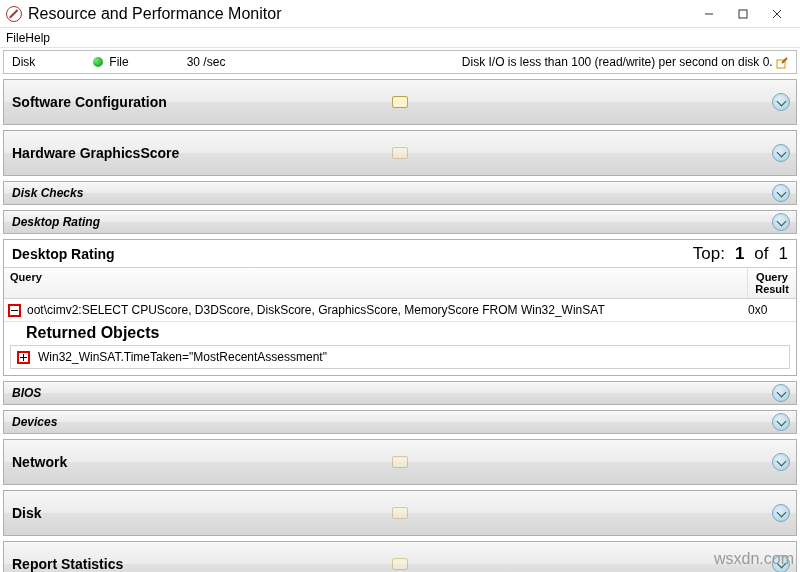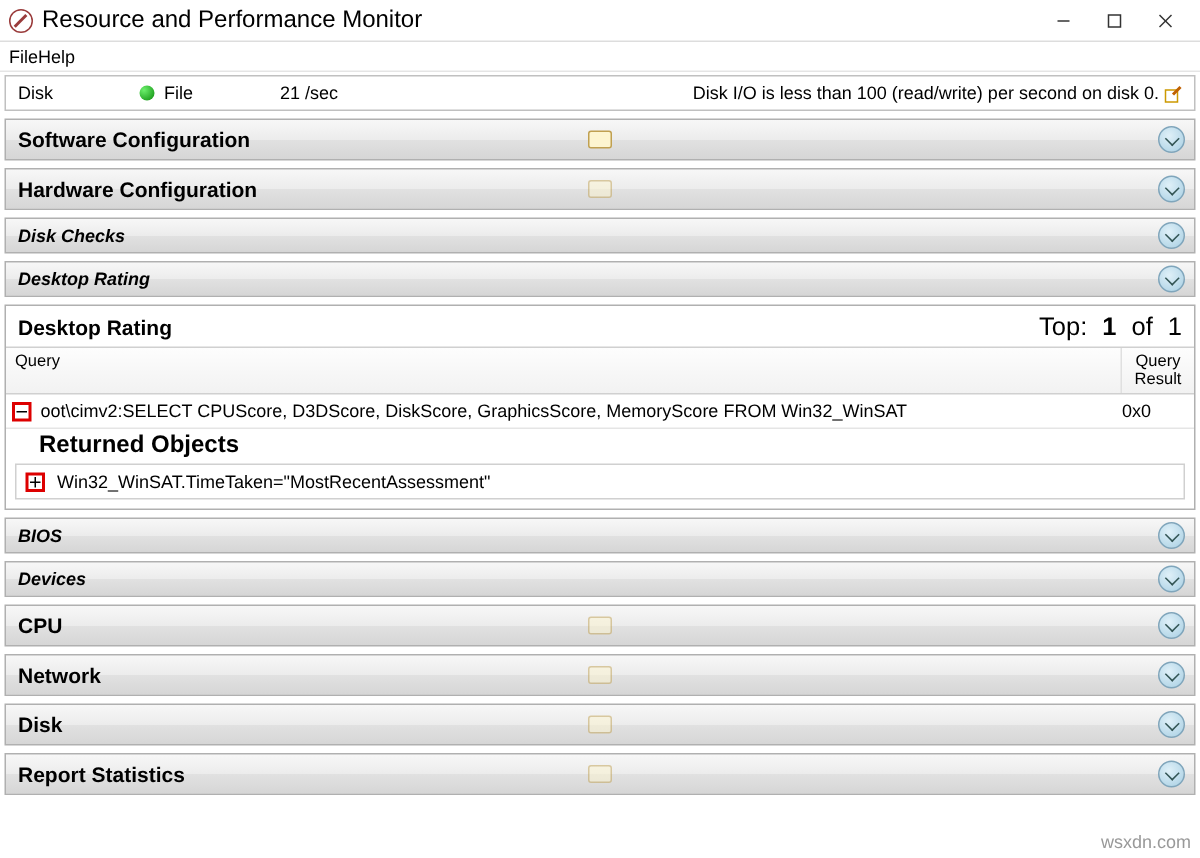"21 /sec" span { text: 21 -> 30 }
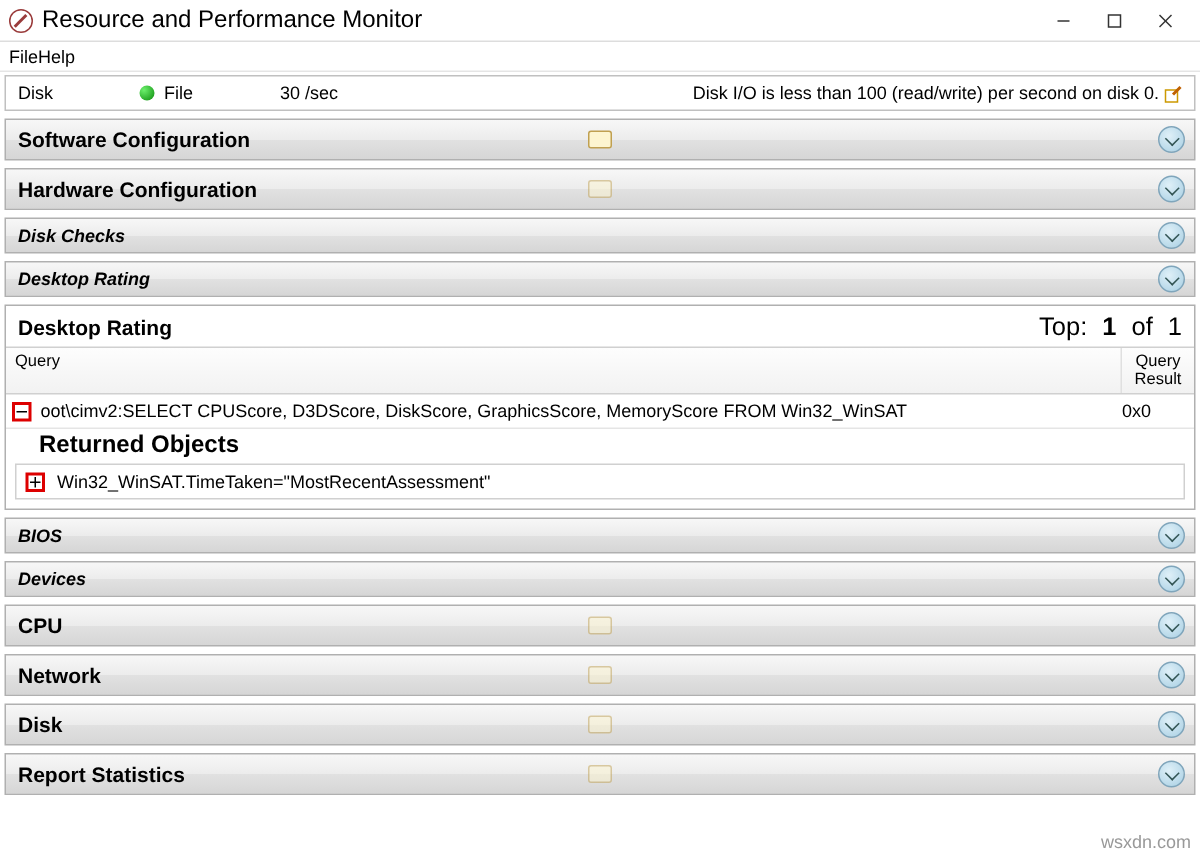"Software Configuration" .sect { height: 28px -> 46px }
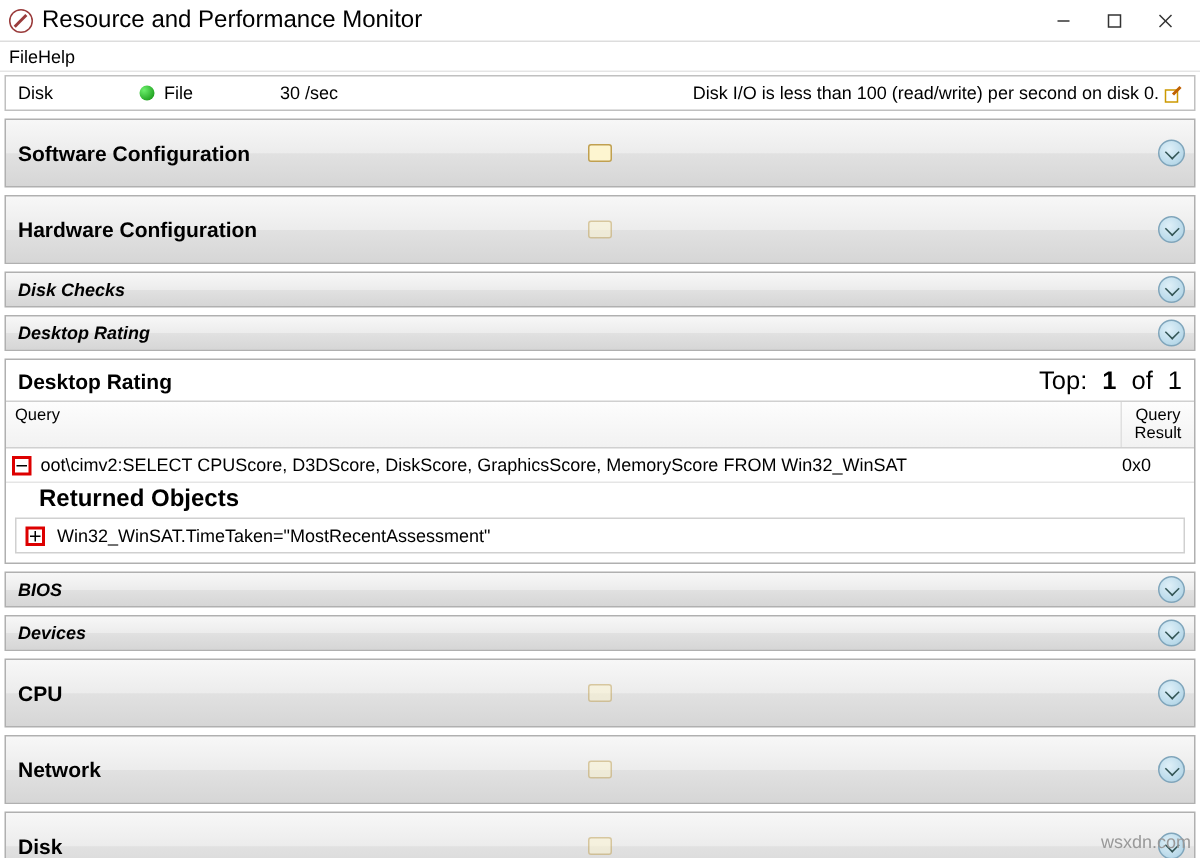"Hardware Configuration" span.label { text: Configuration -> GraphicsScore }
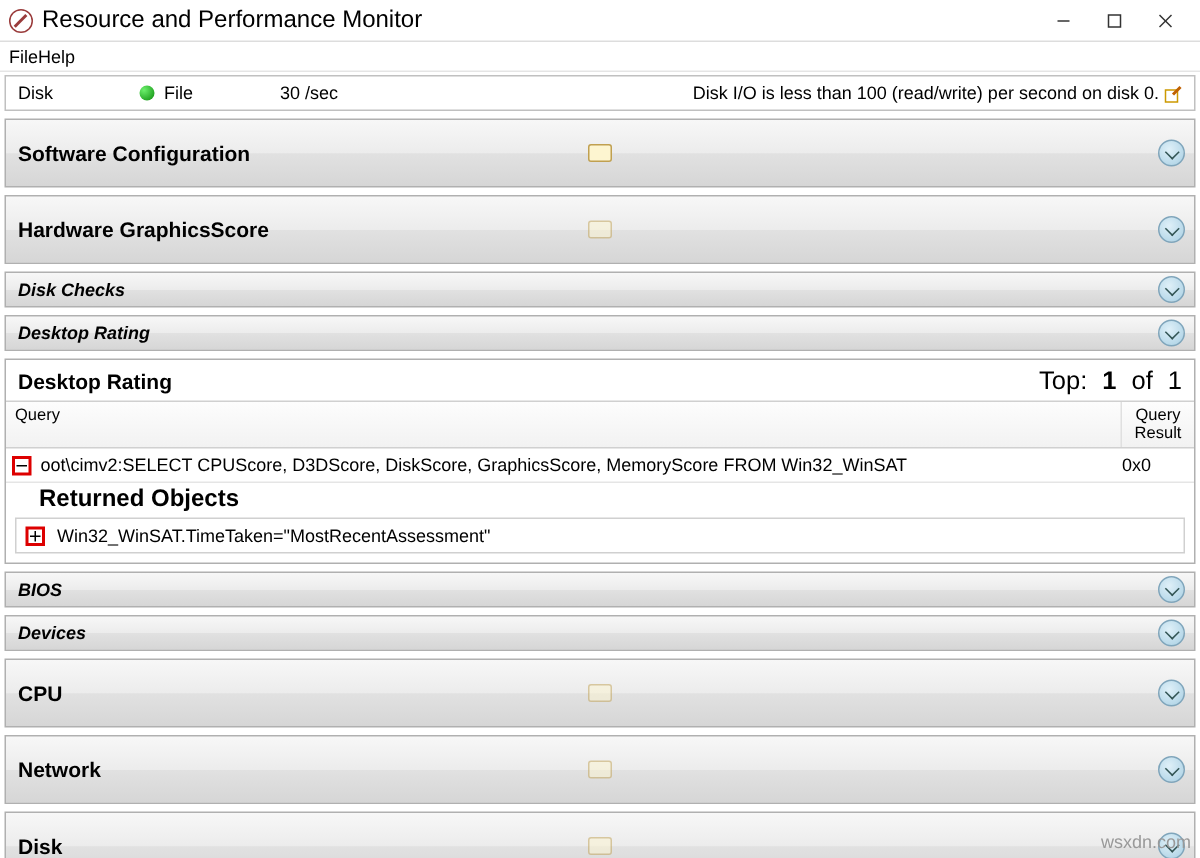"Query" .grid-head { font-weight: normal -> bold }
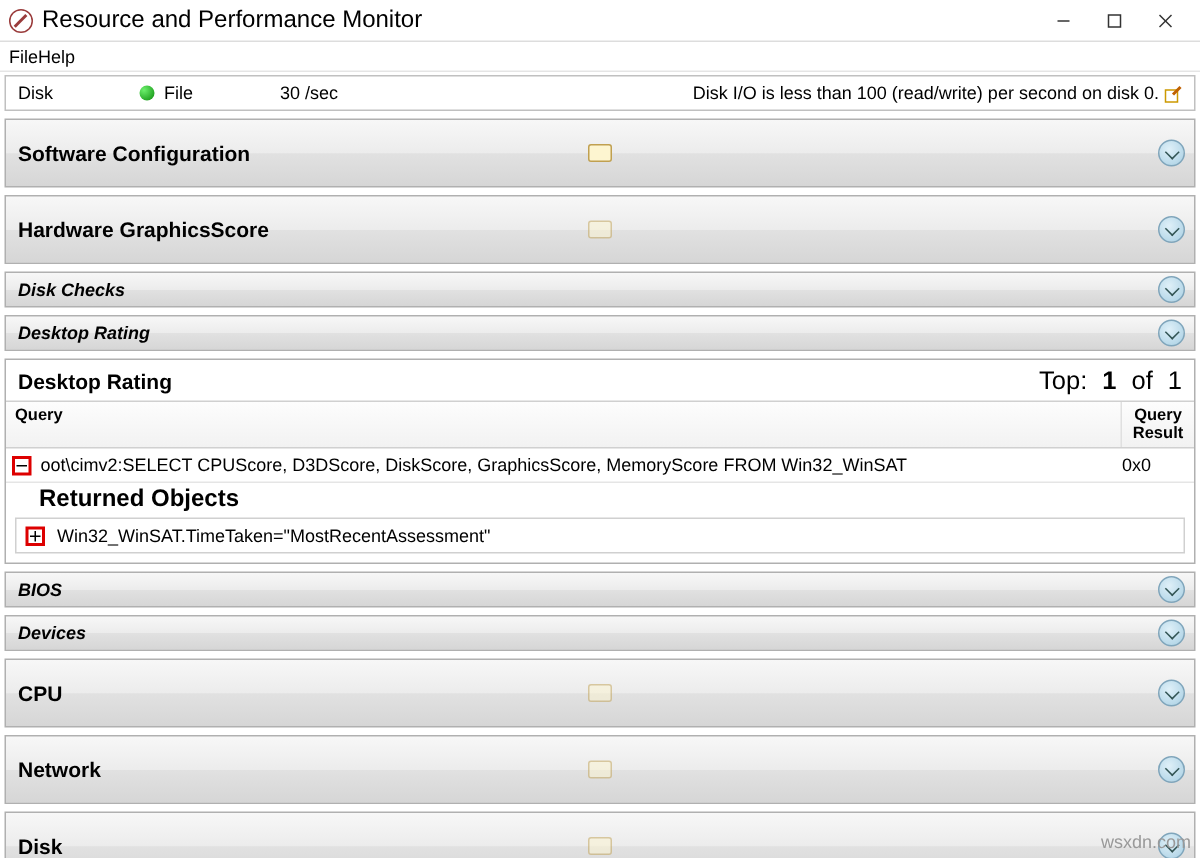"CPU" div.sect { html: <div> <span>CPU</span> <span></span> <span></span> </div> -> none }
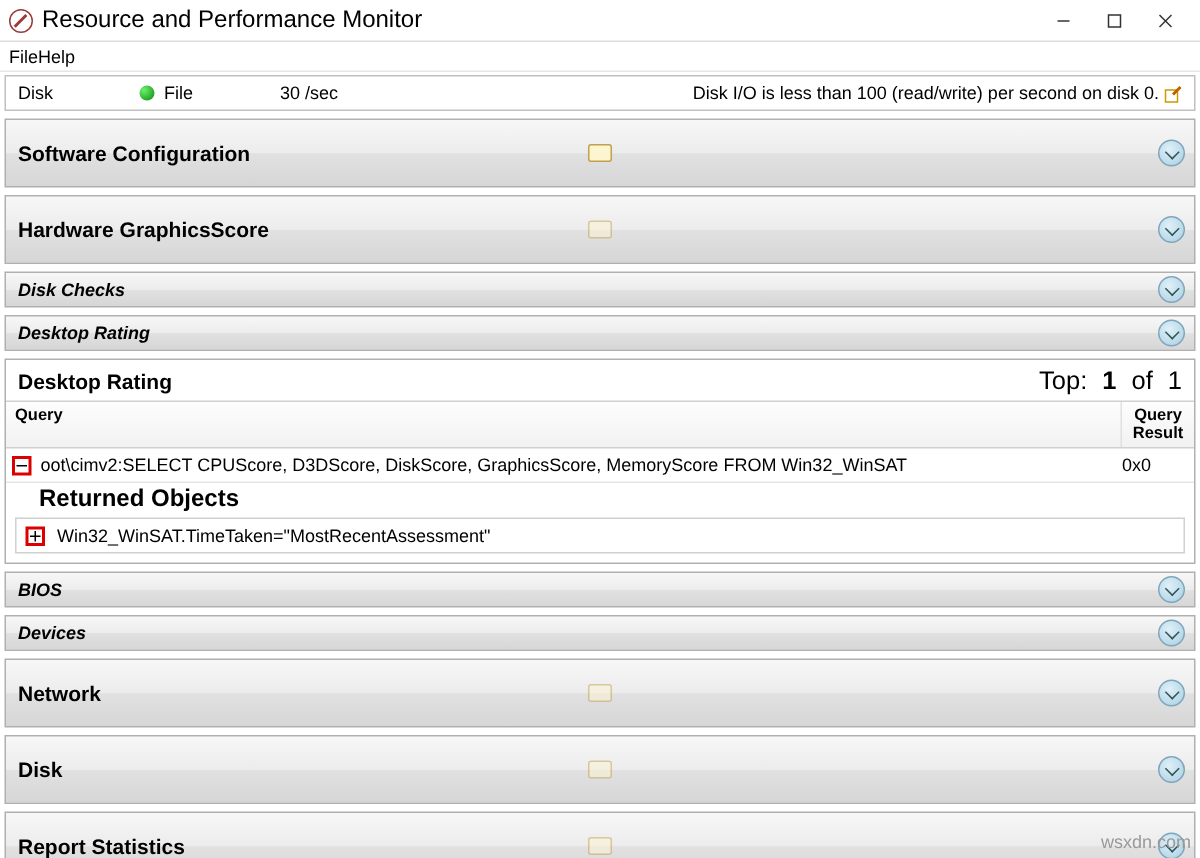"wsxdn.com" .watermark { font-size: 12px -> 16px }
